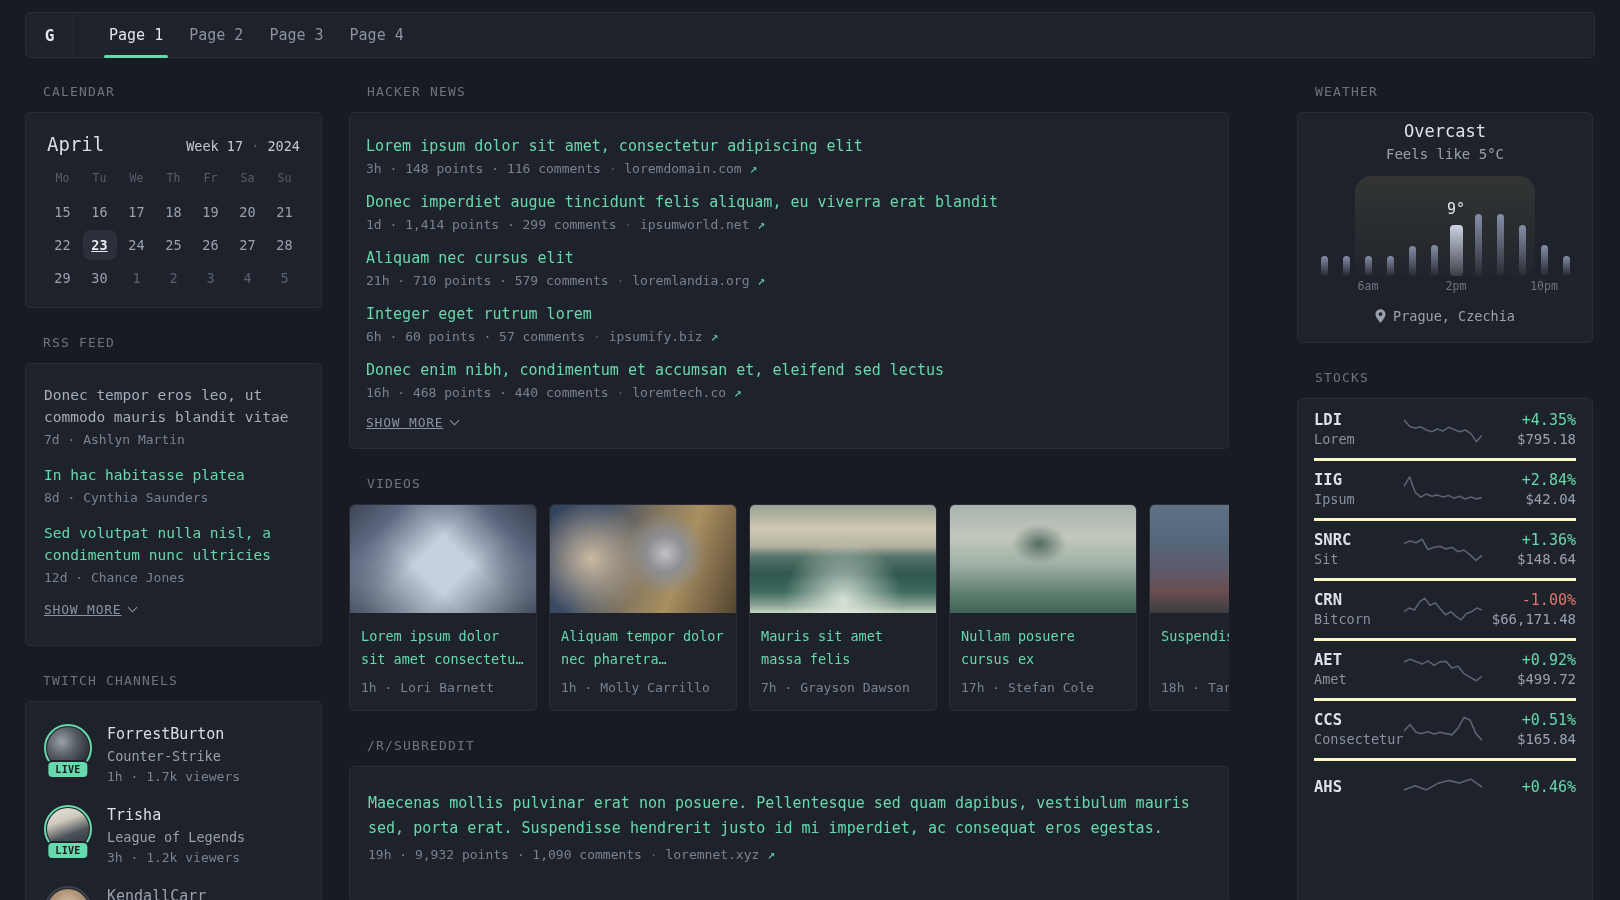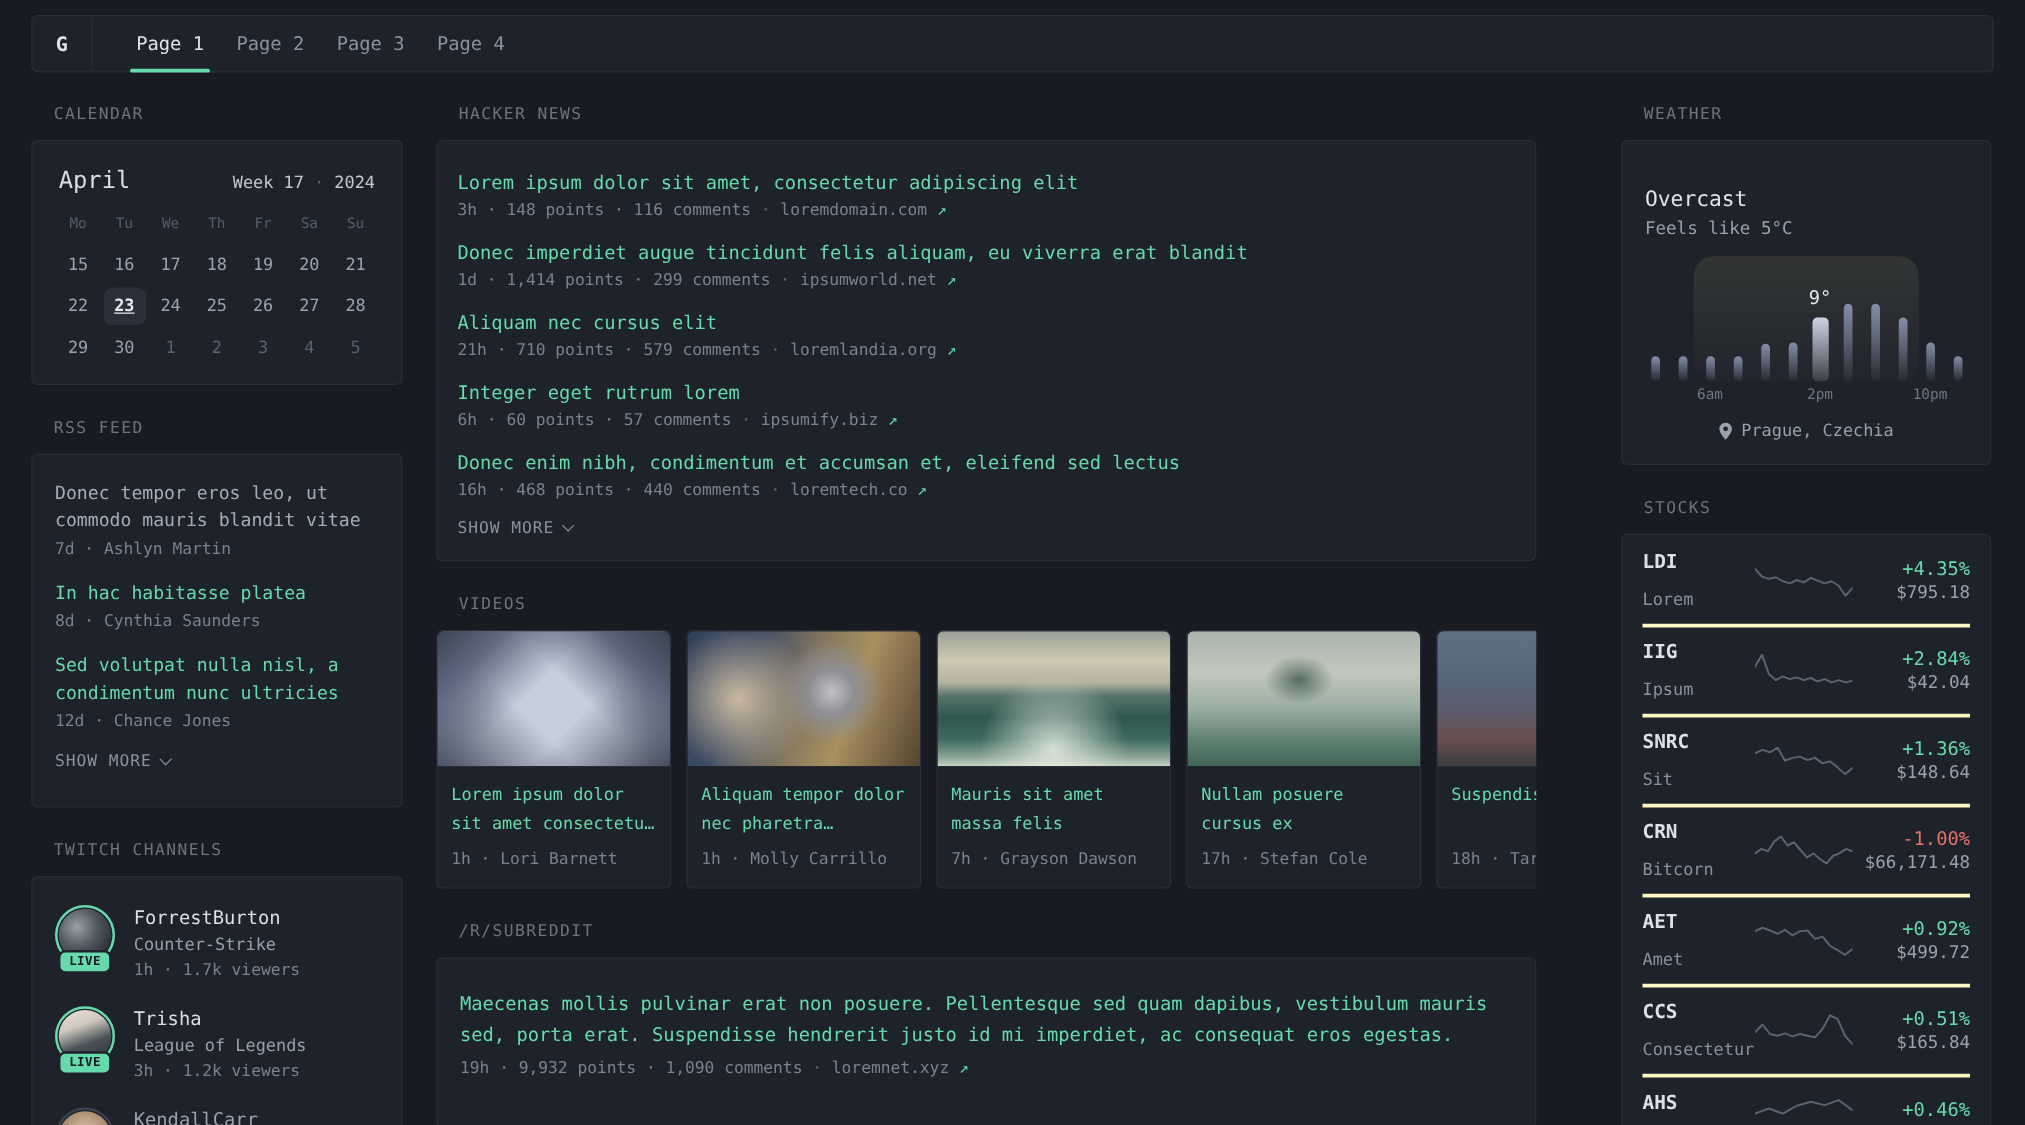"Overcast" .w-card { padding: 37px 18px 18px -> 8px 18px 18px; text-align: none -> center }
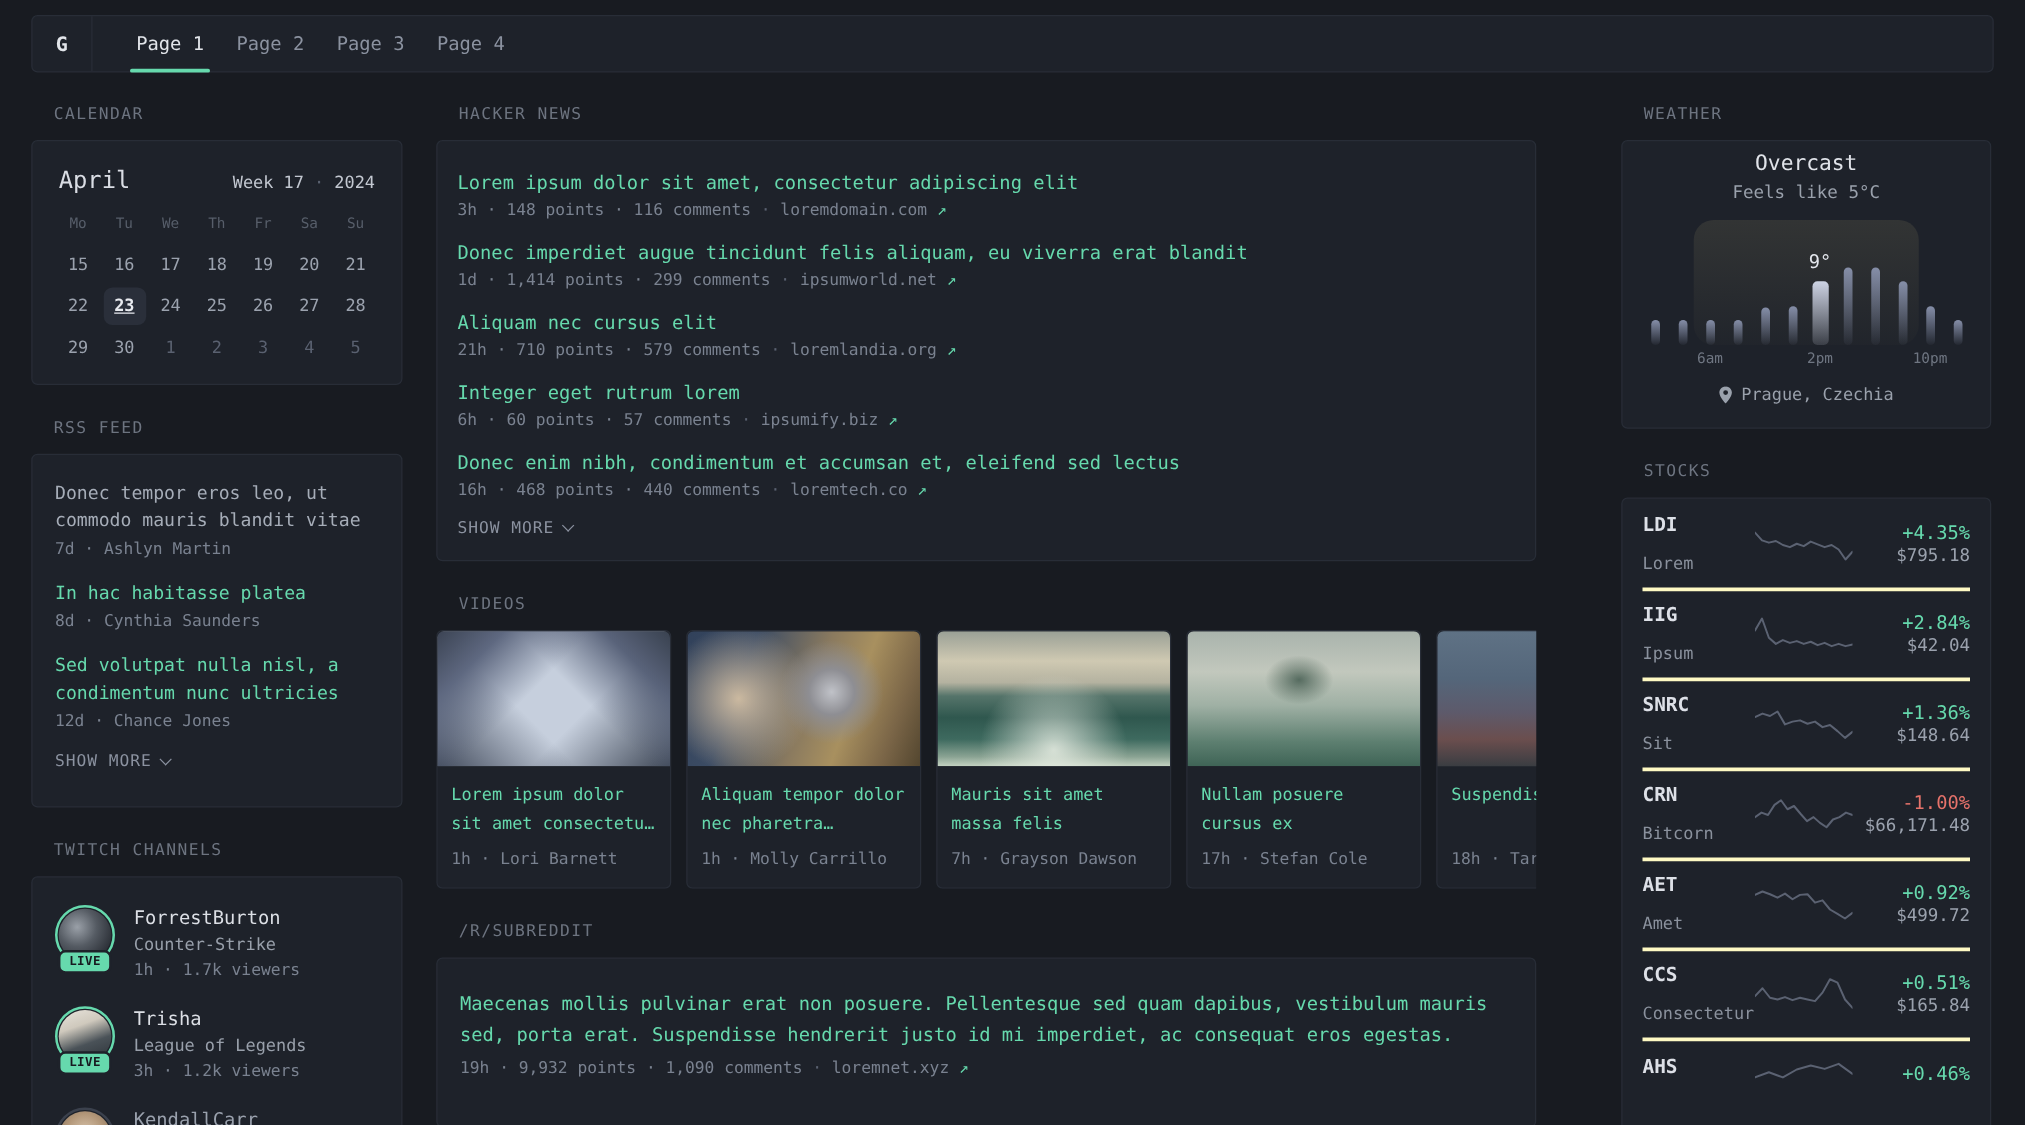"SHOW MORE" button { text-decoration: none -> underline }
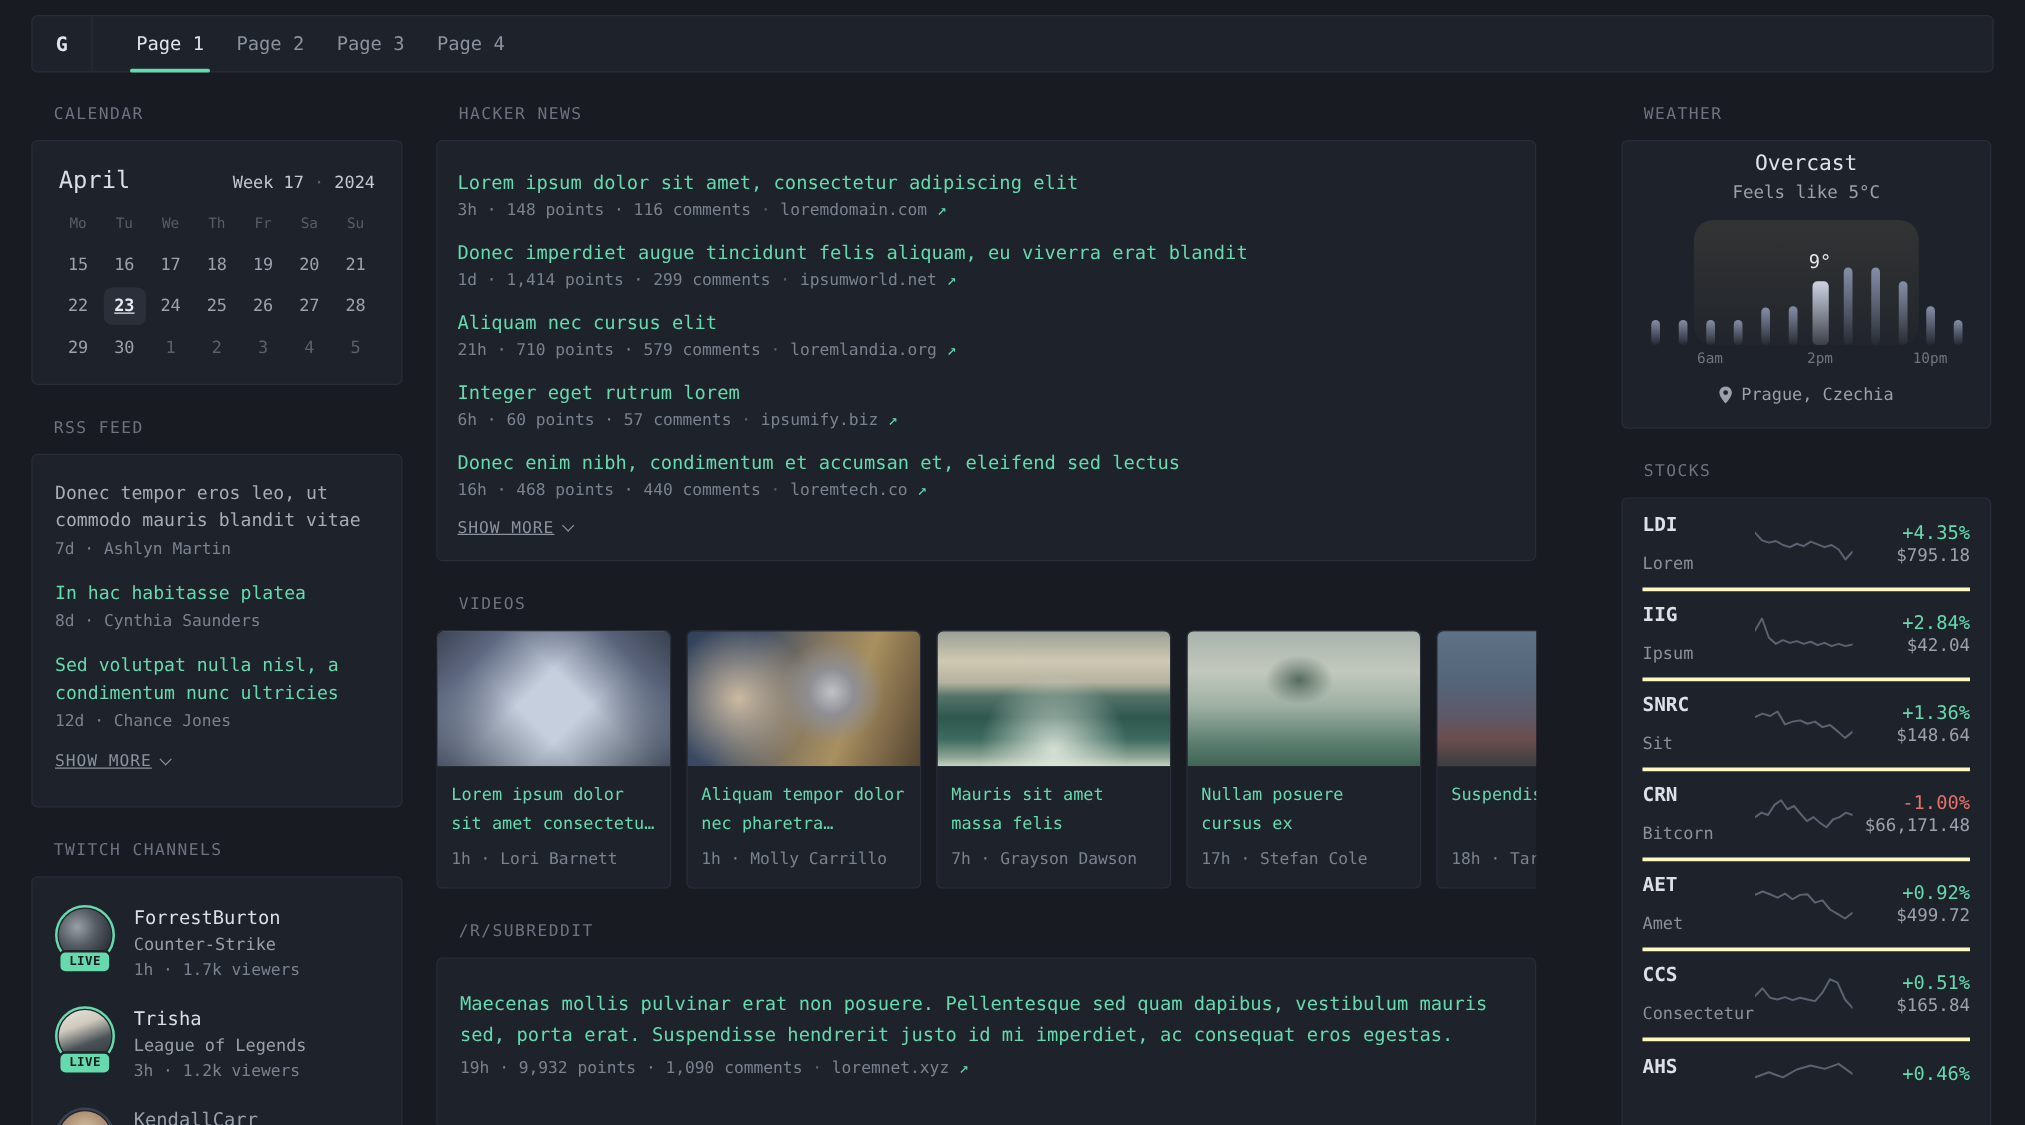"Lorem" .s-name { margin-top: 14px -> 2px }
